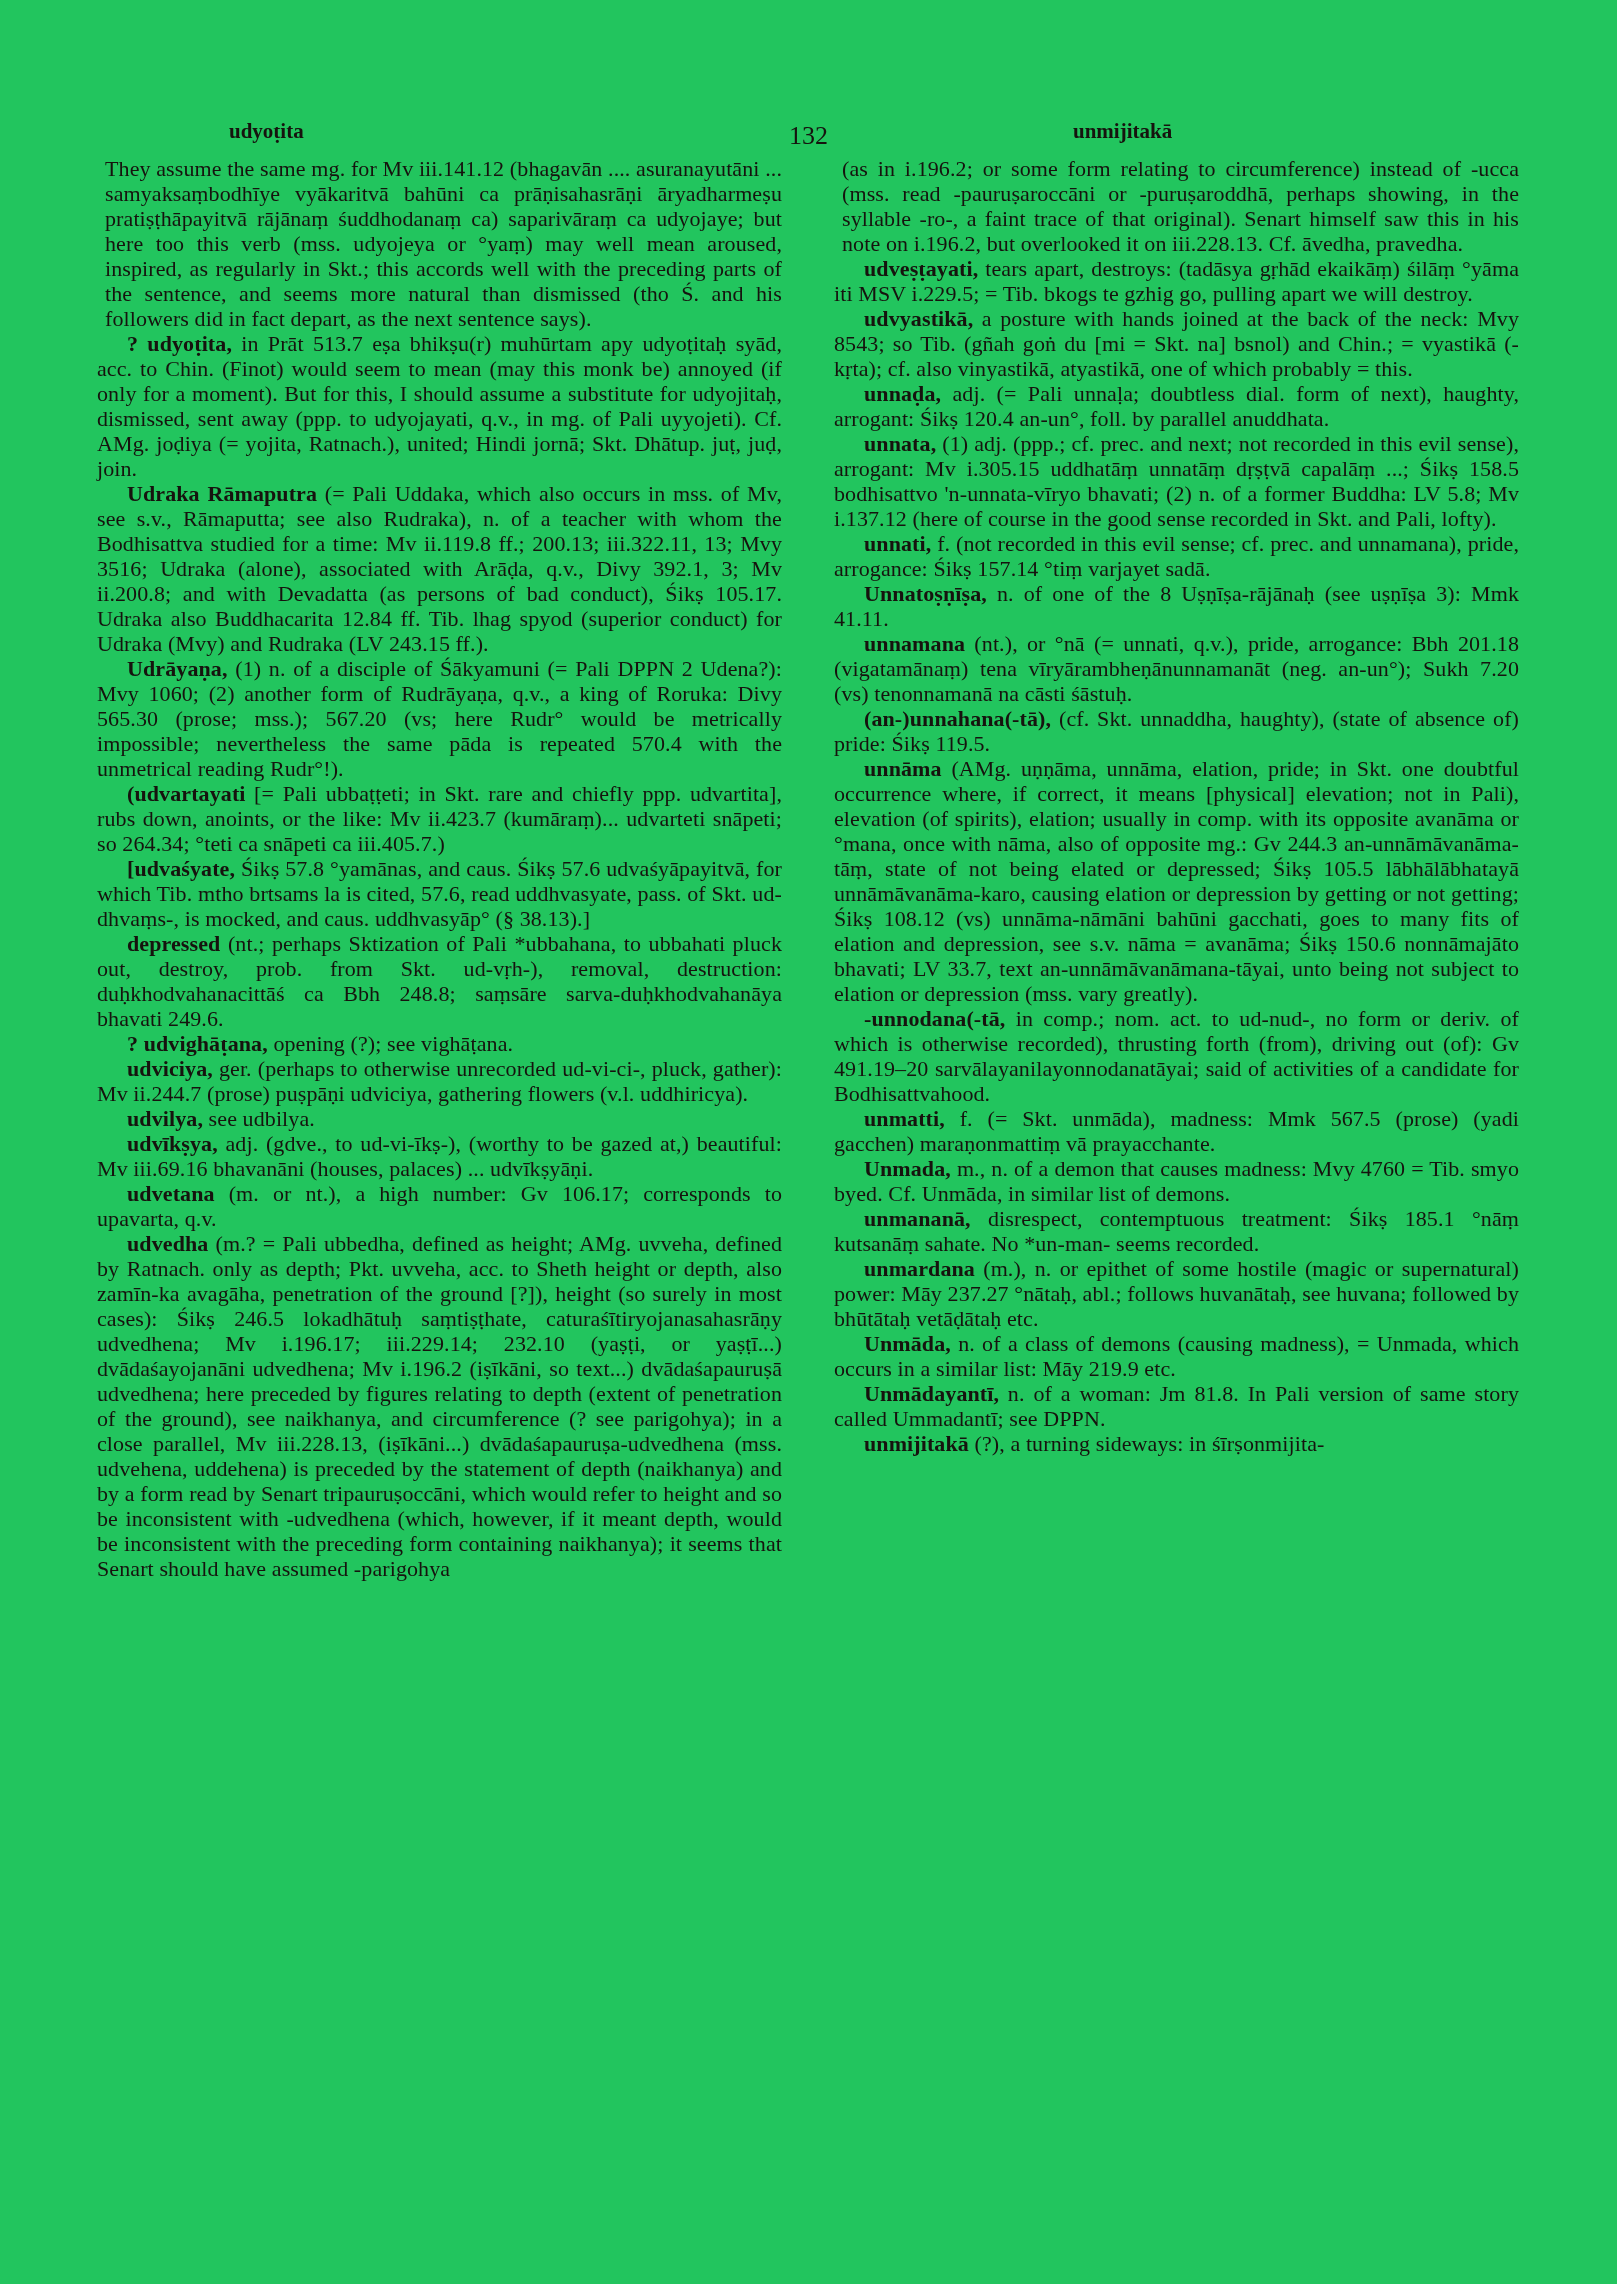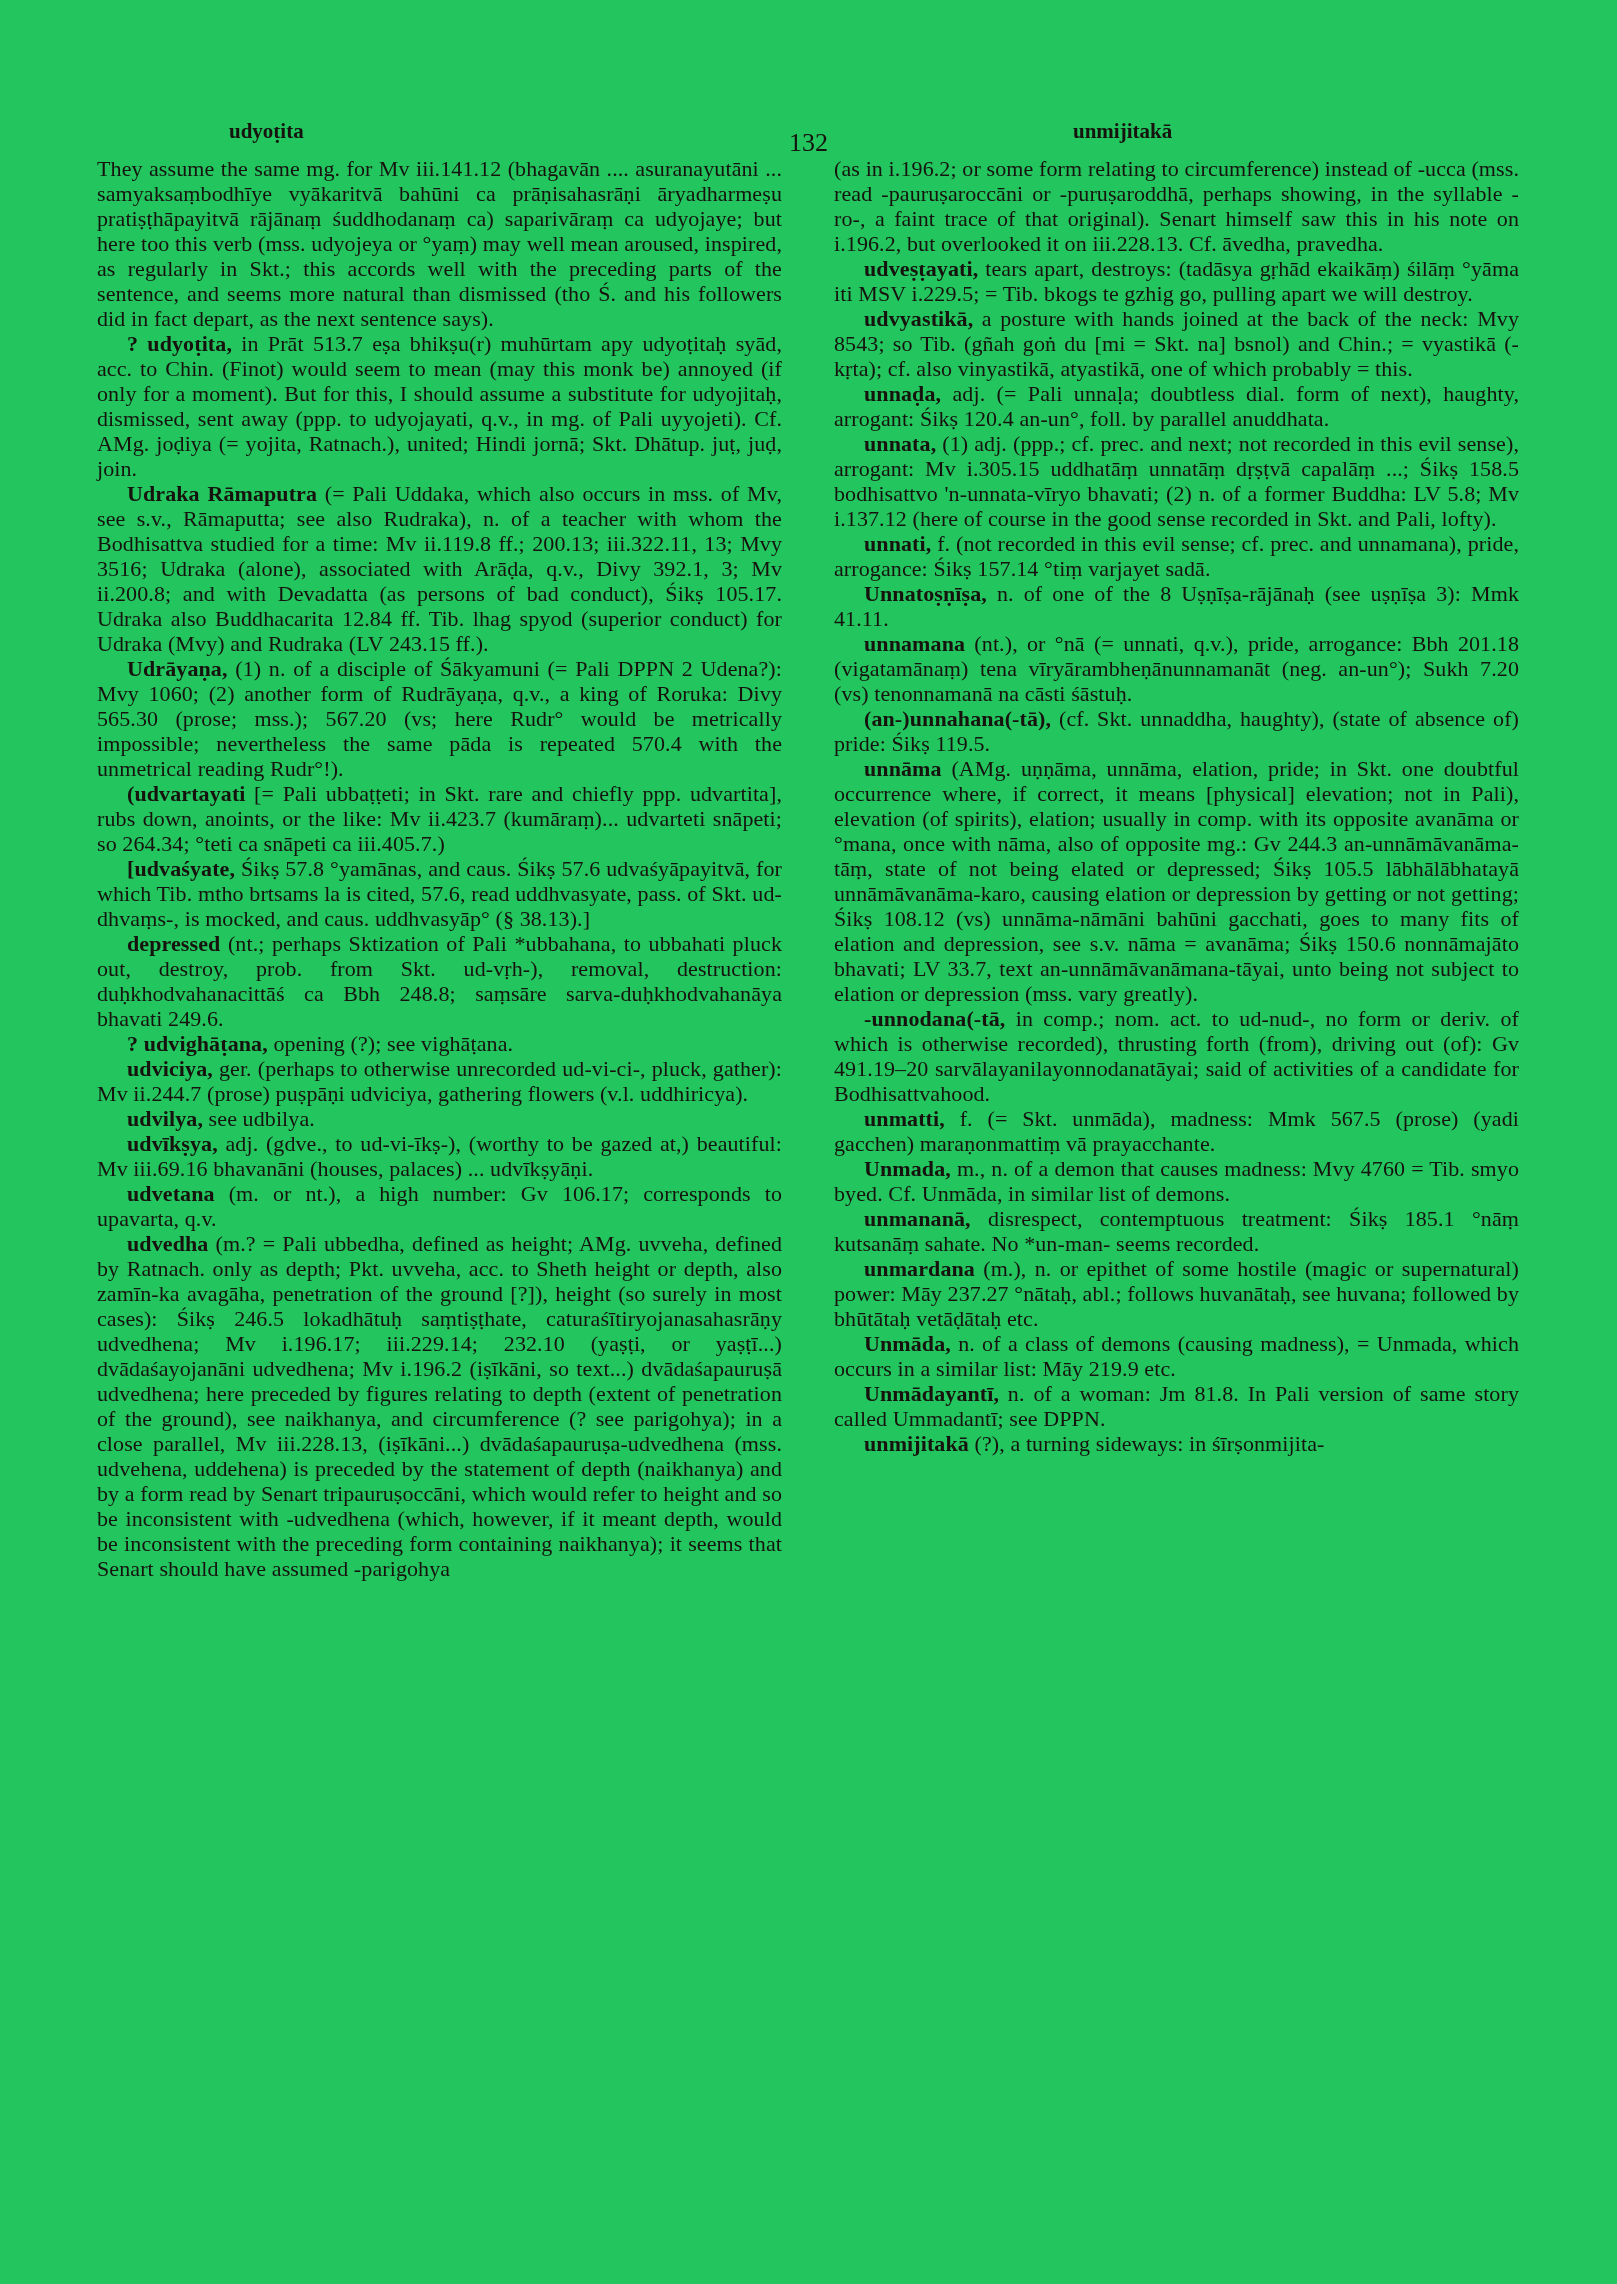"132" .pagenum { top: 15px -> 8px }
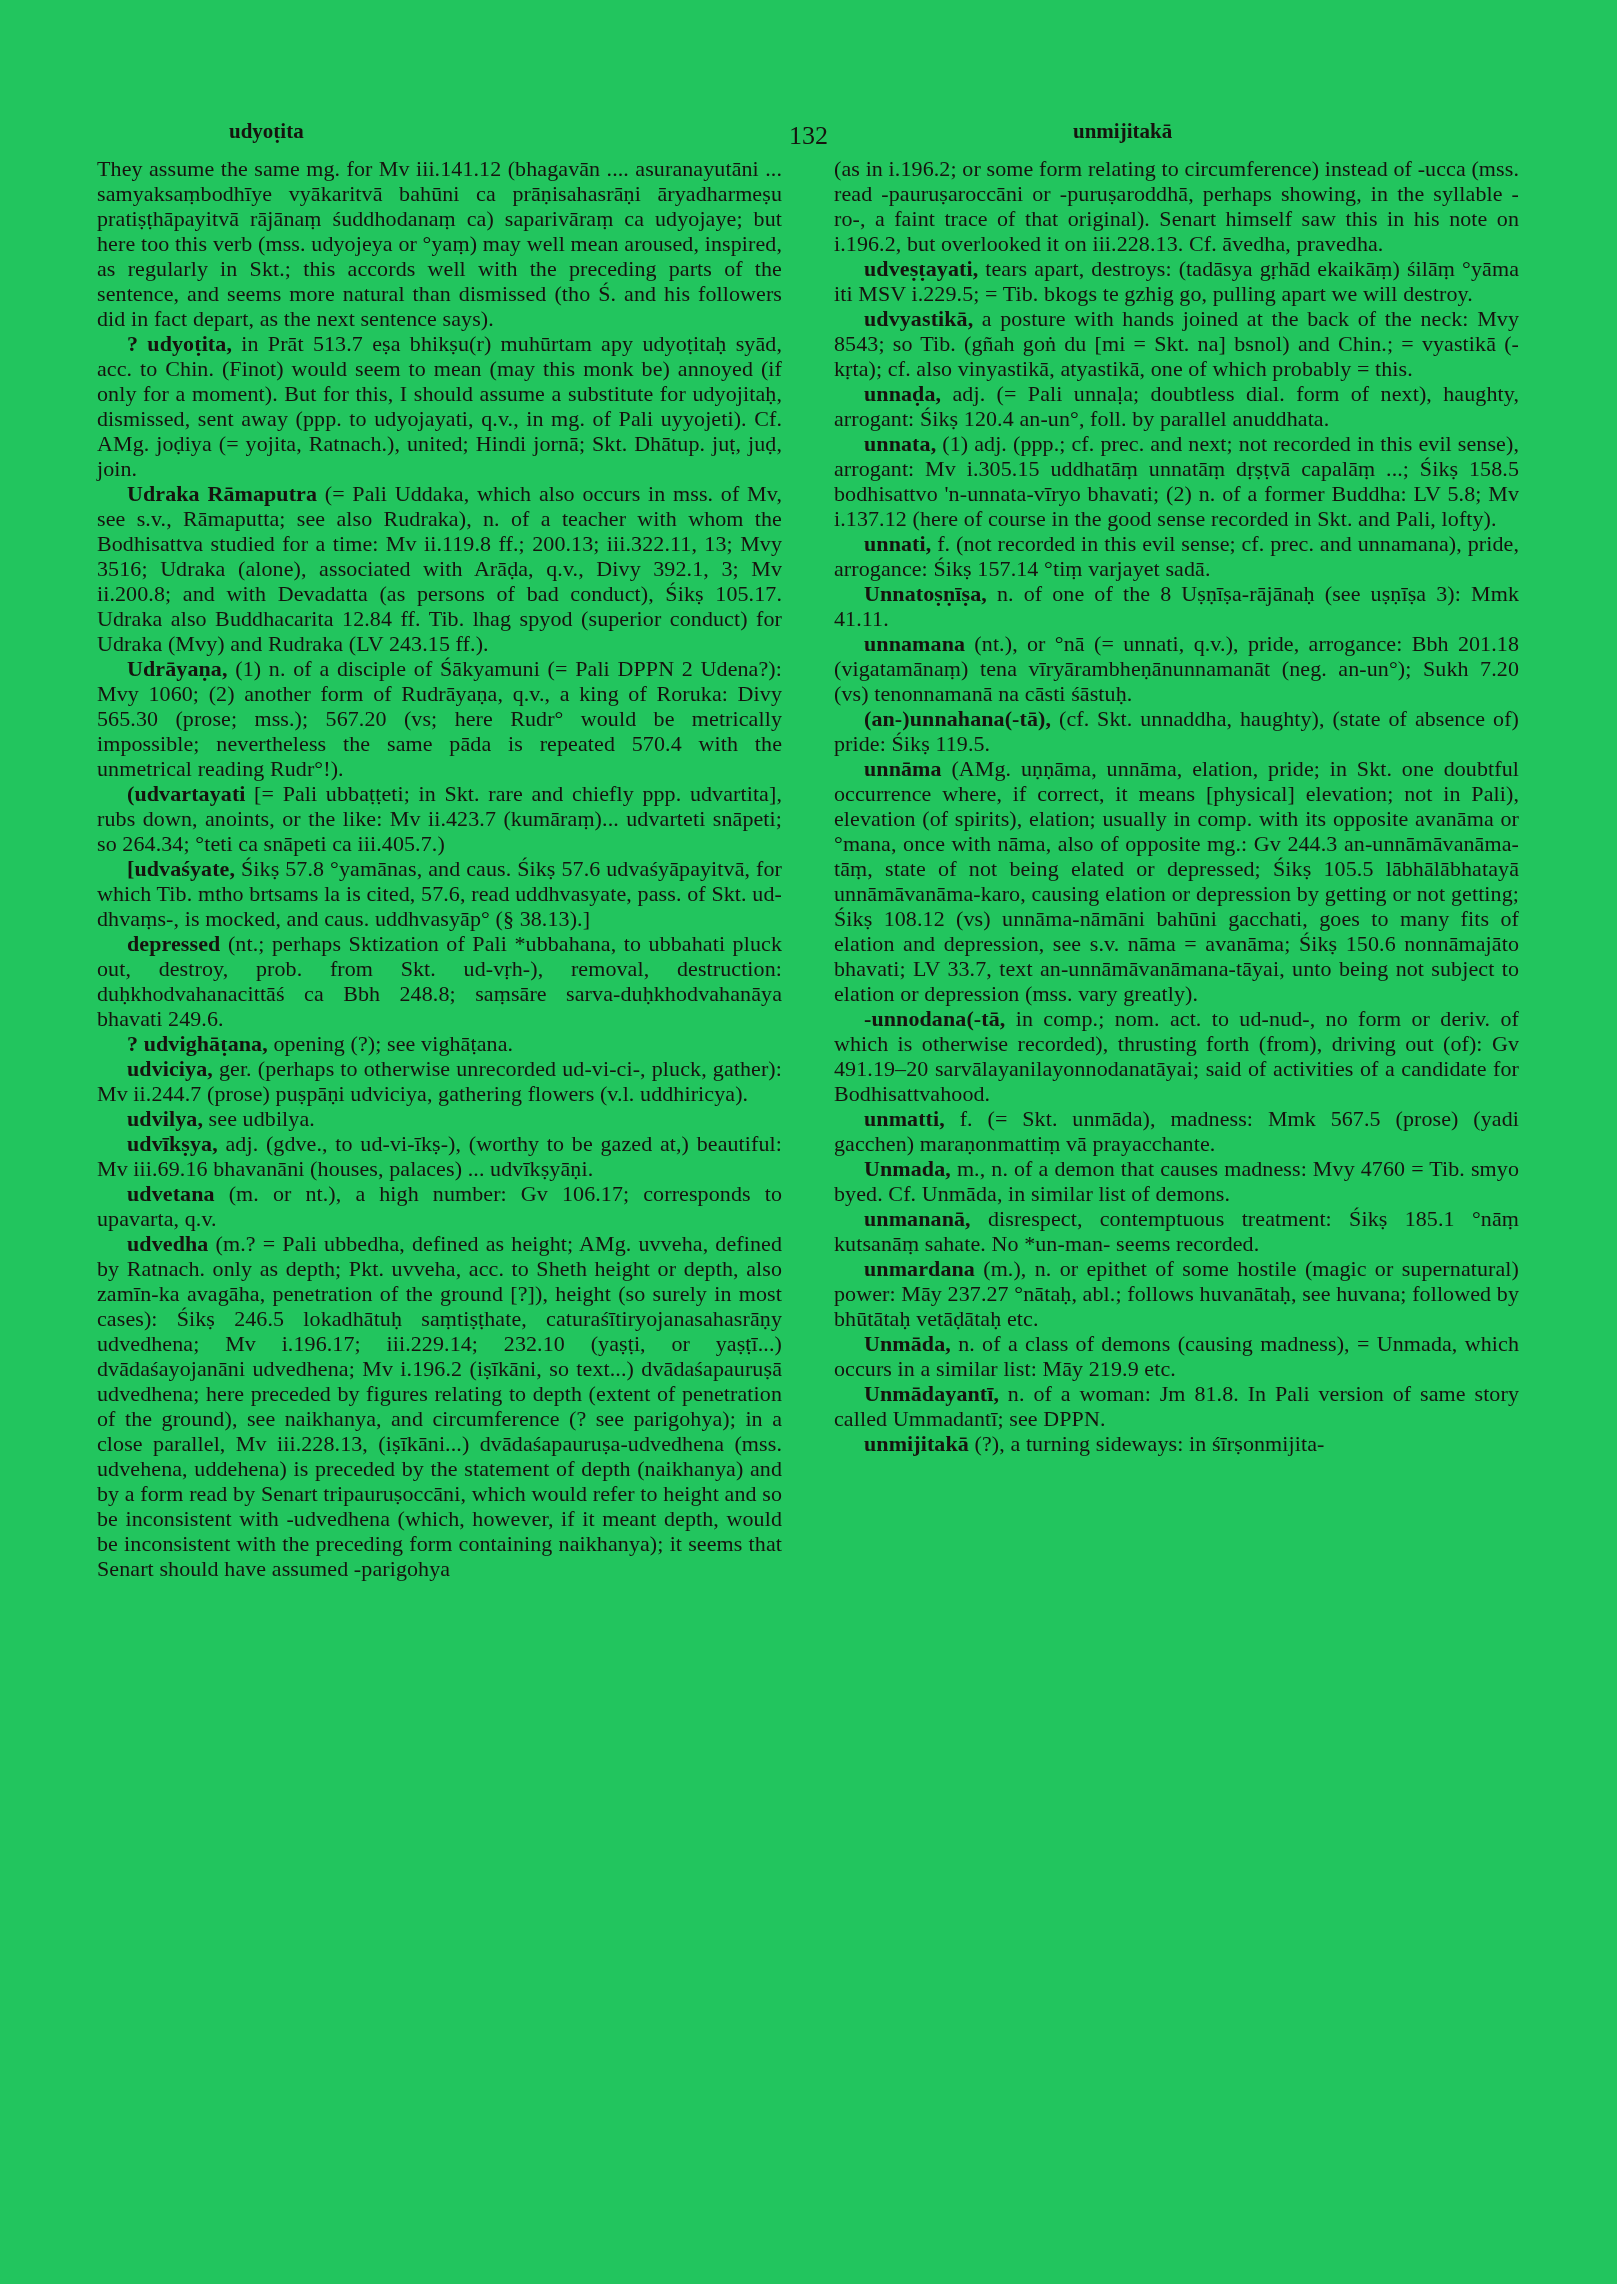"They assume the same mg." .entry.noindent { margin-left: none -> 8px }
